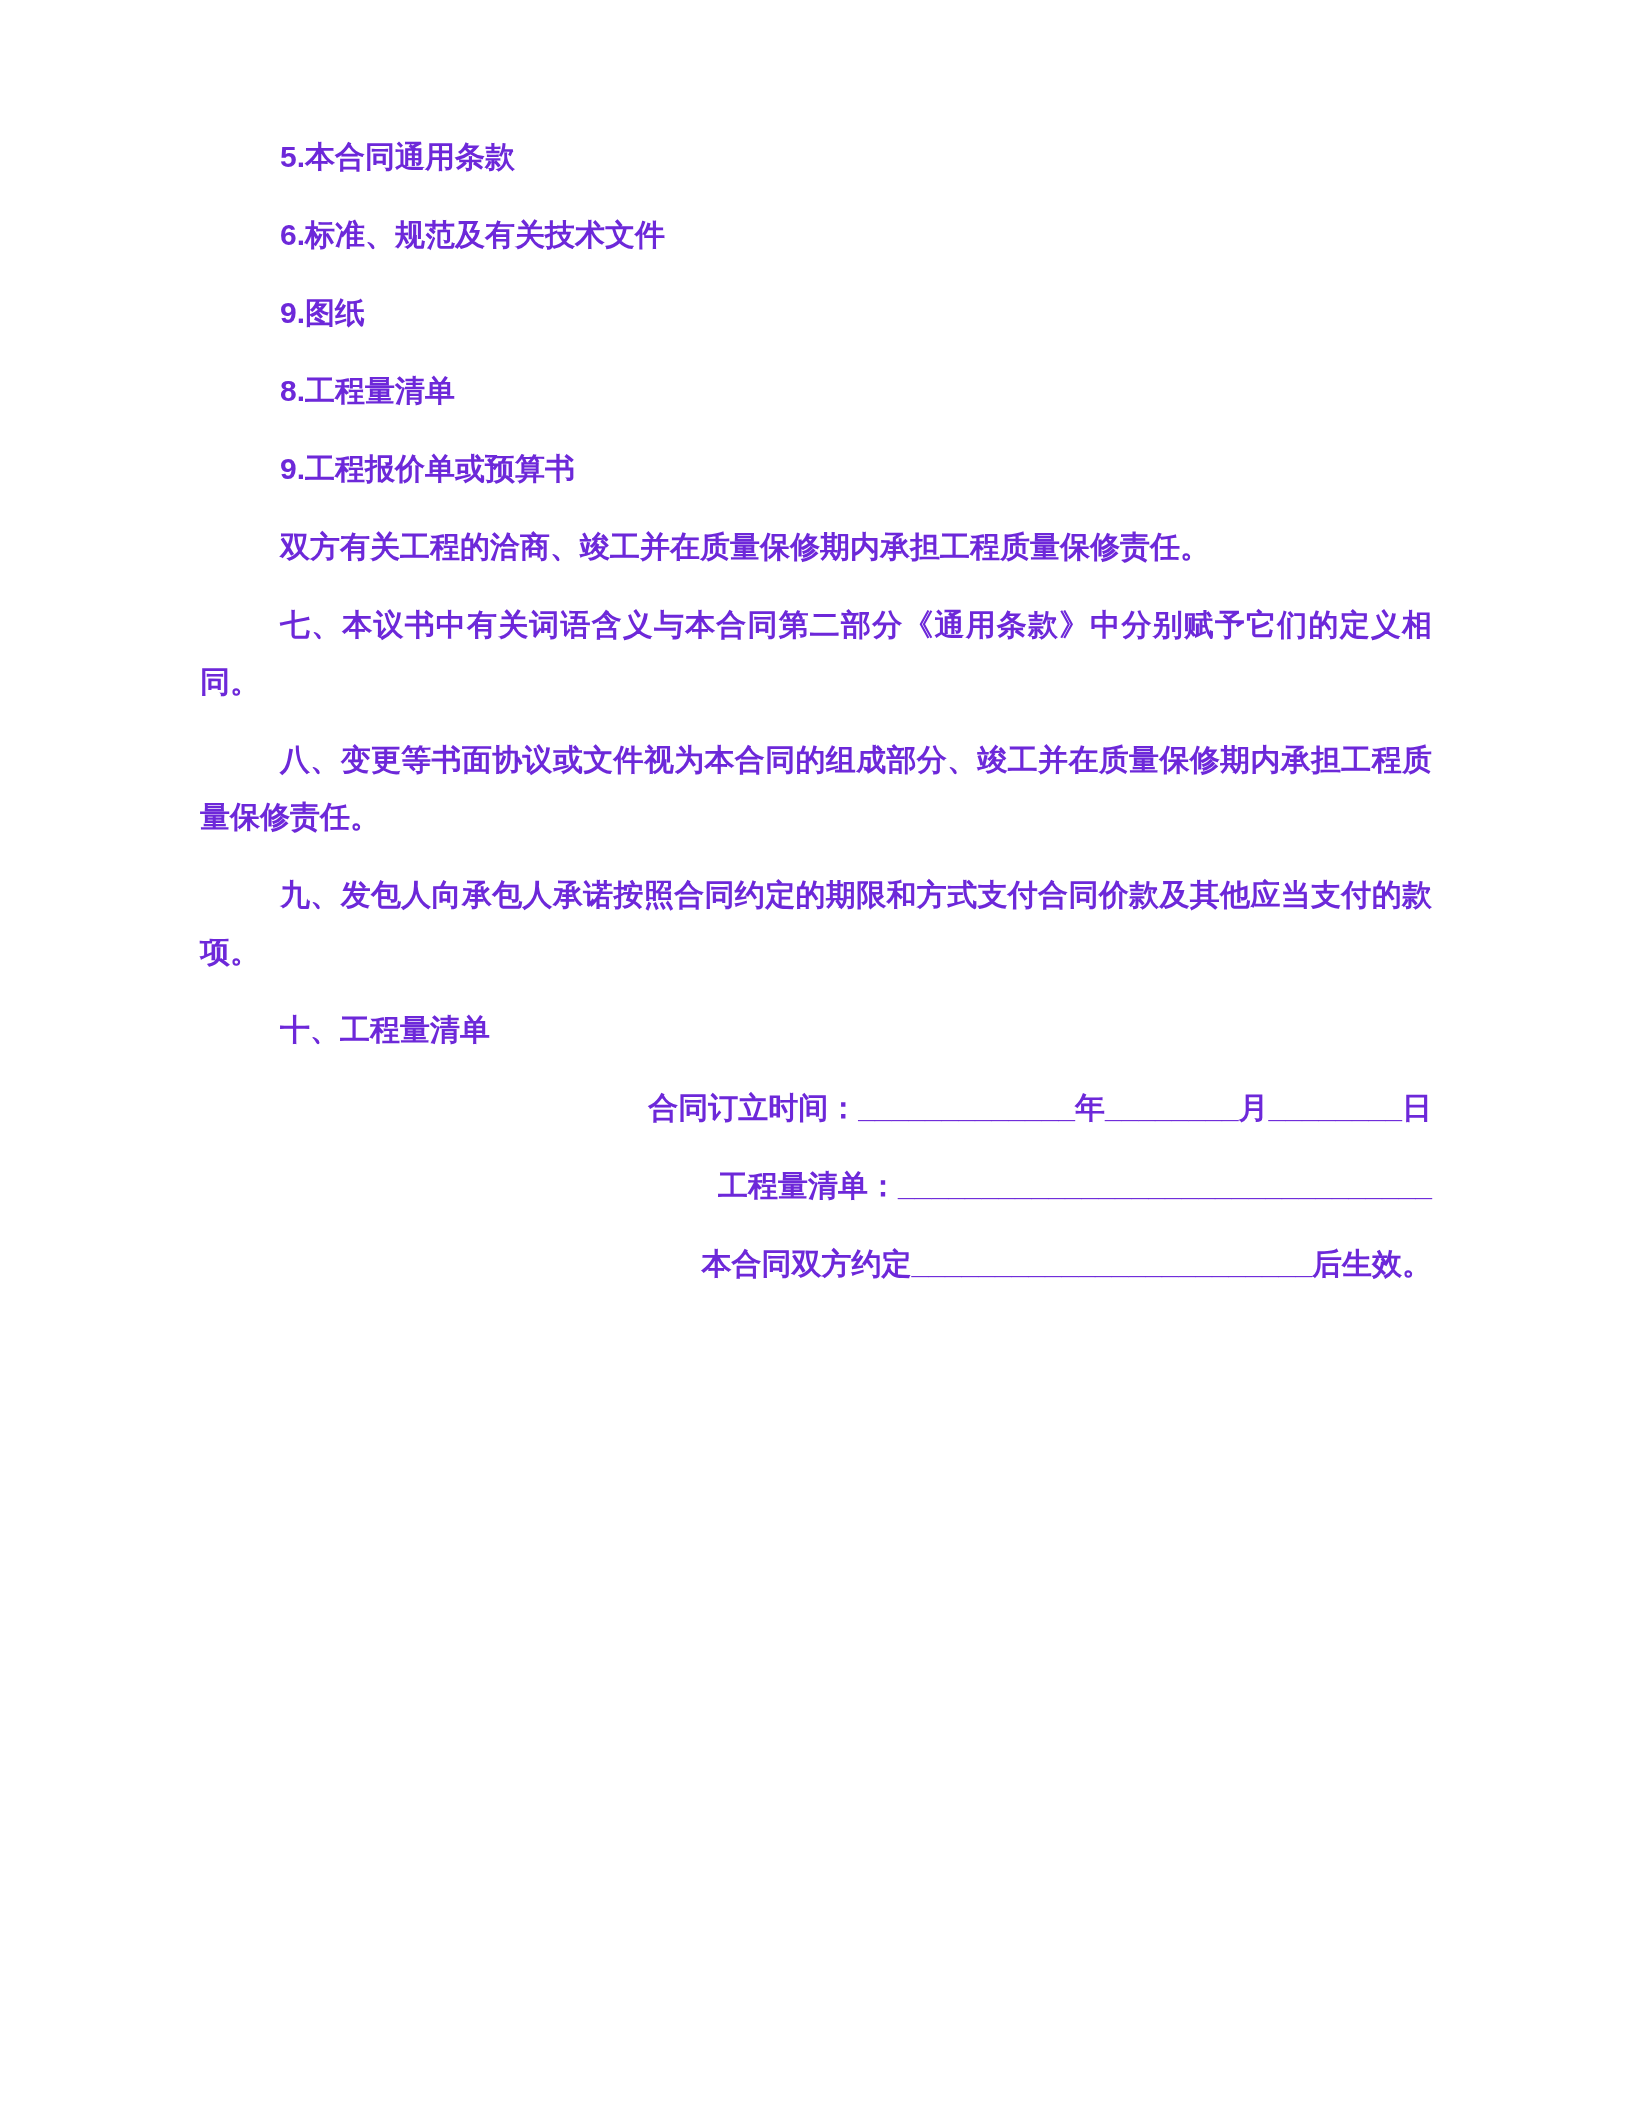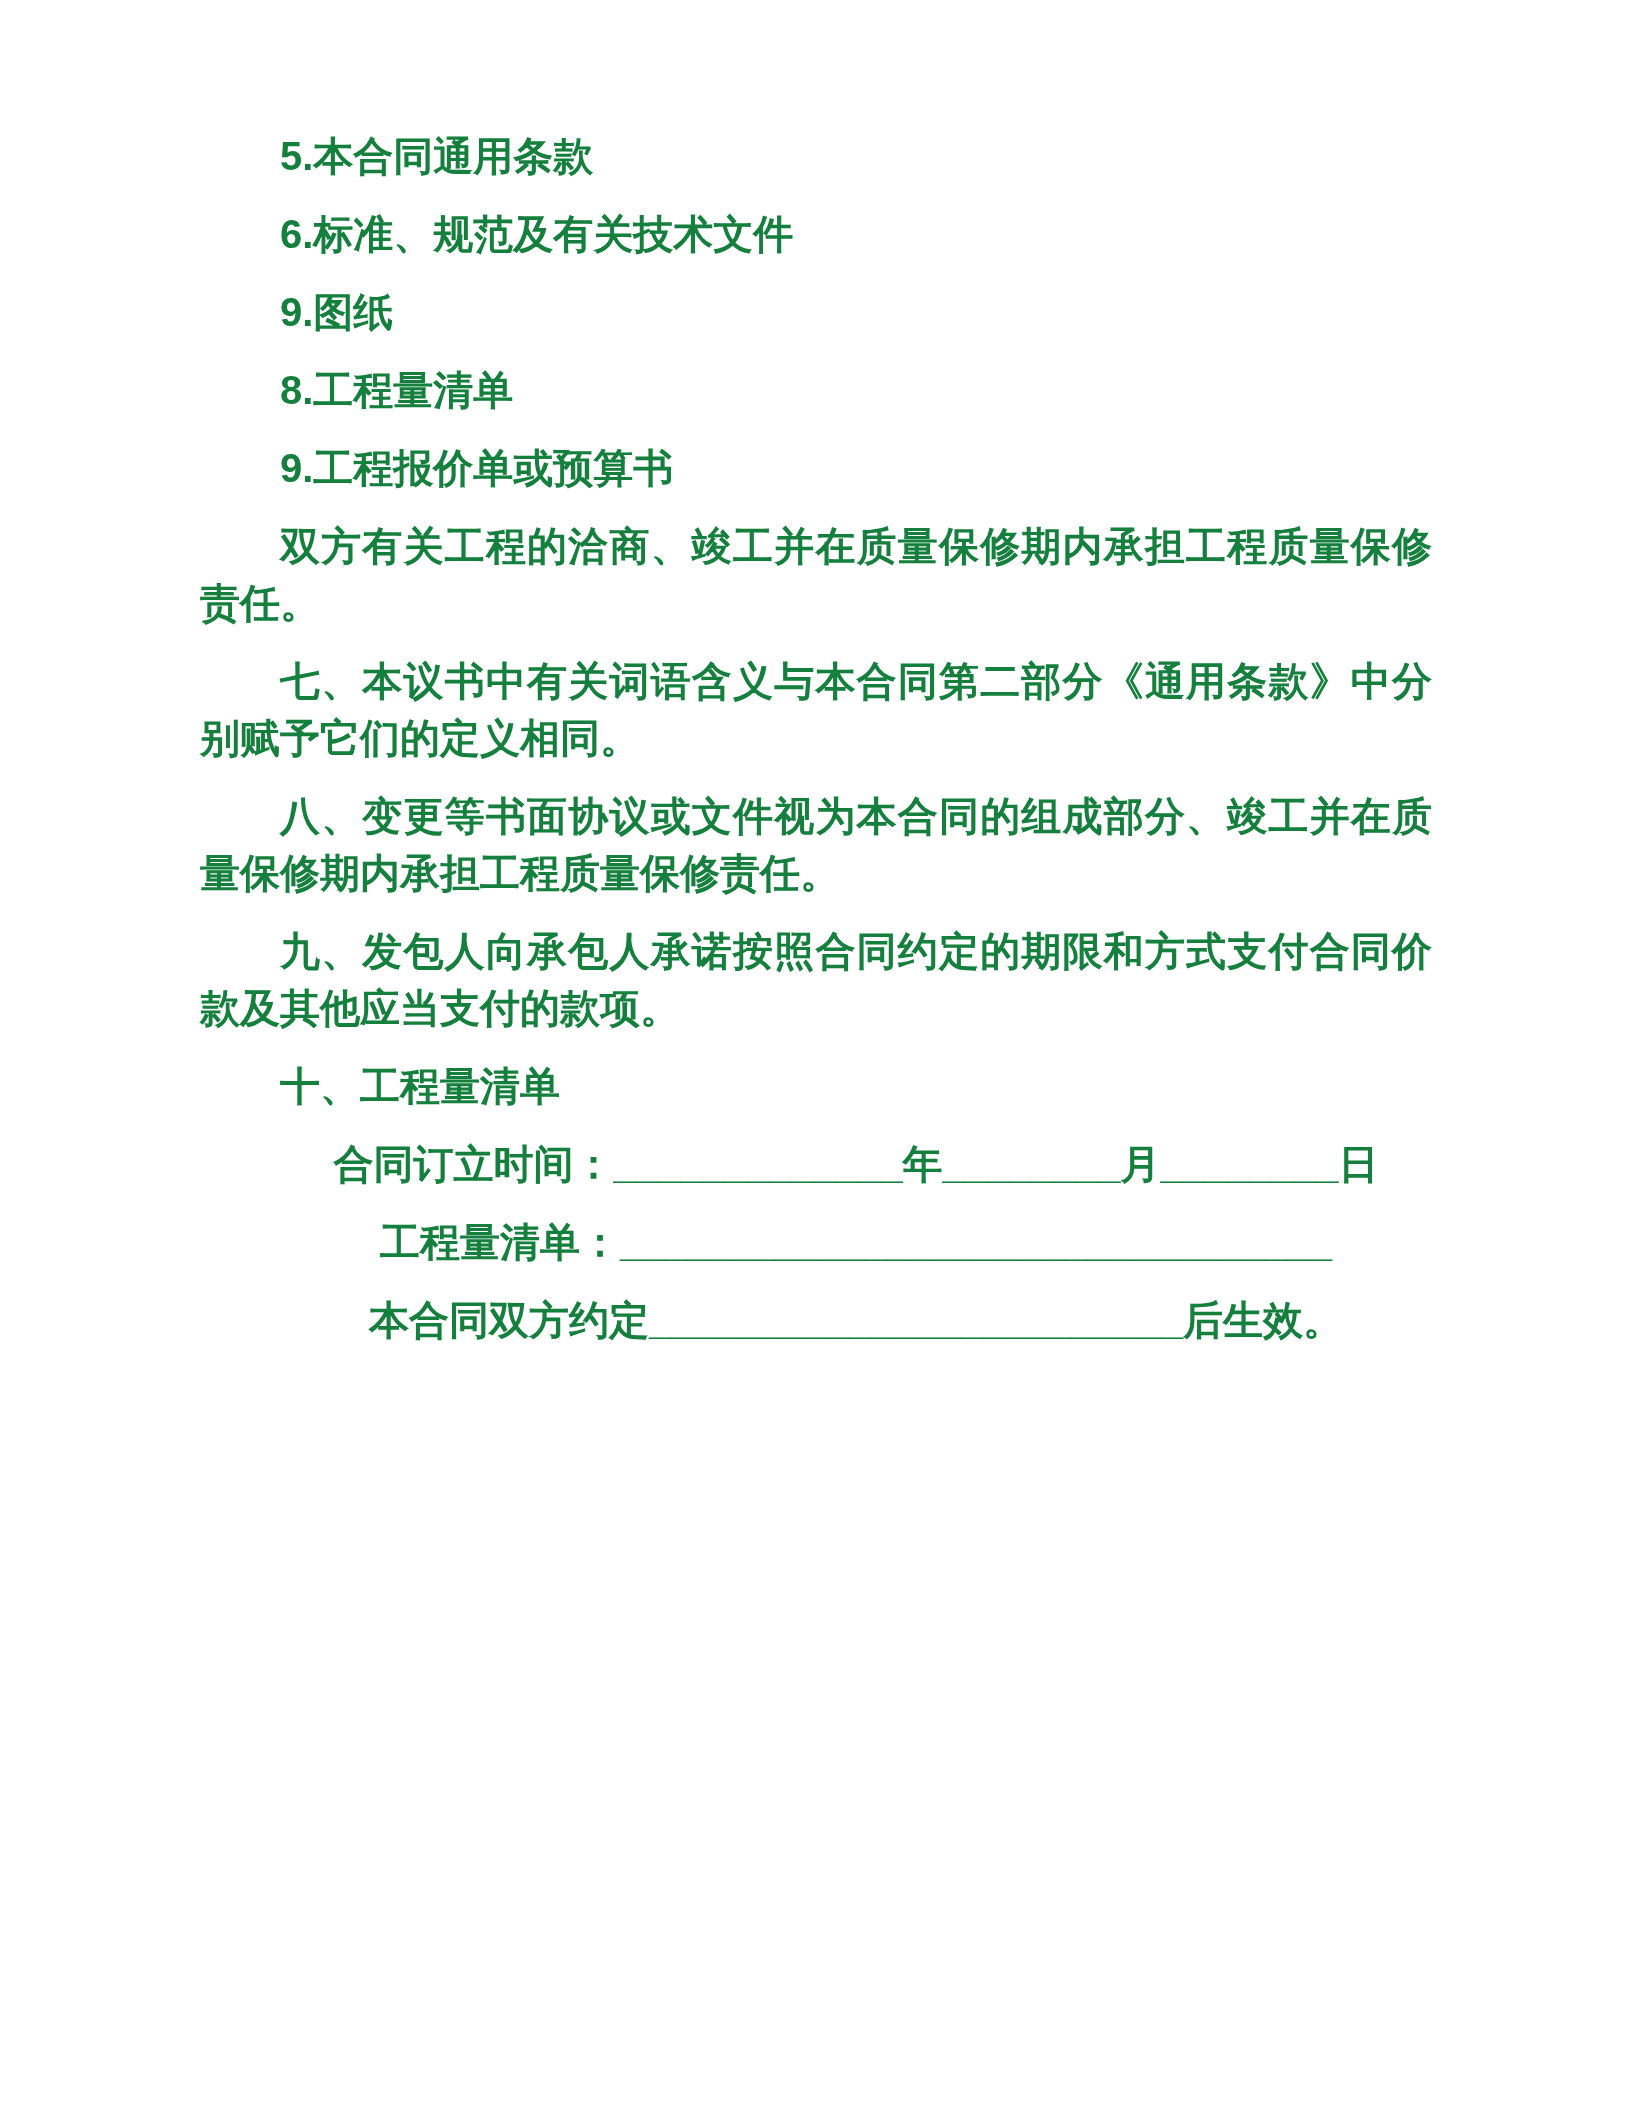"5.本合同通用条款" .para { color: #15803d -> #6d28d9; font-size: 40px -> 30px }
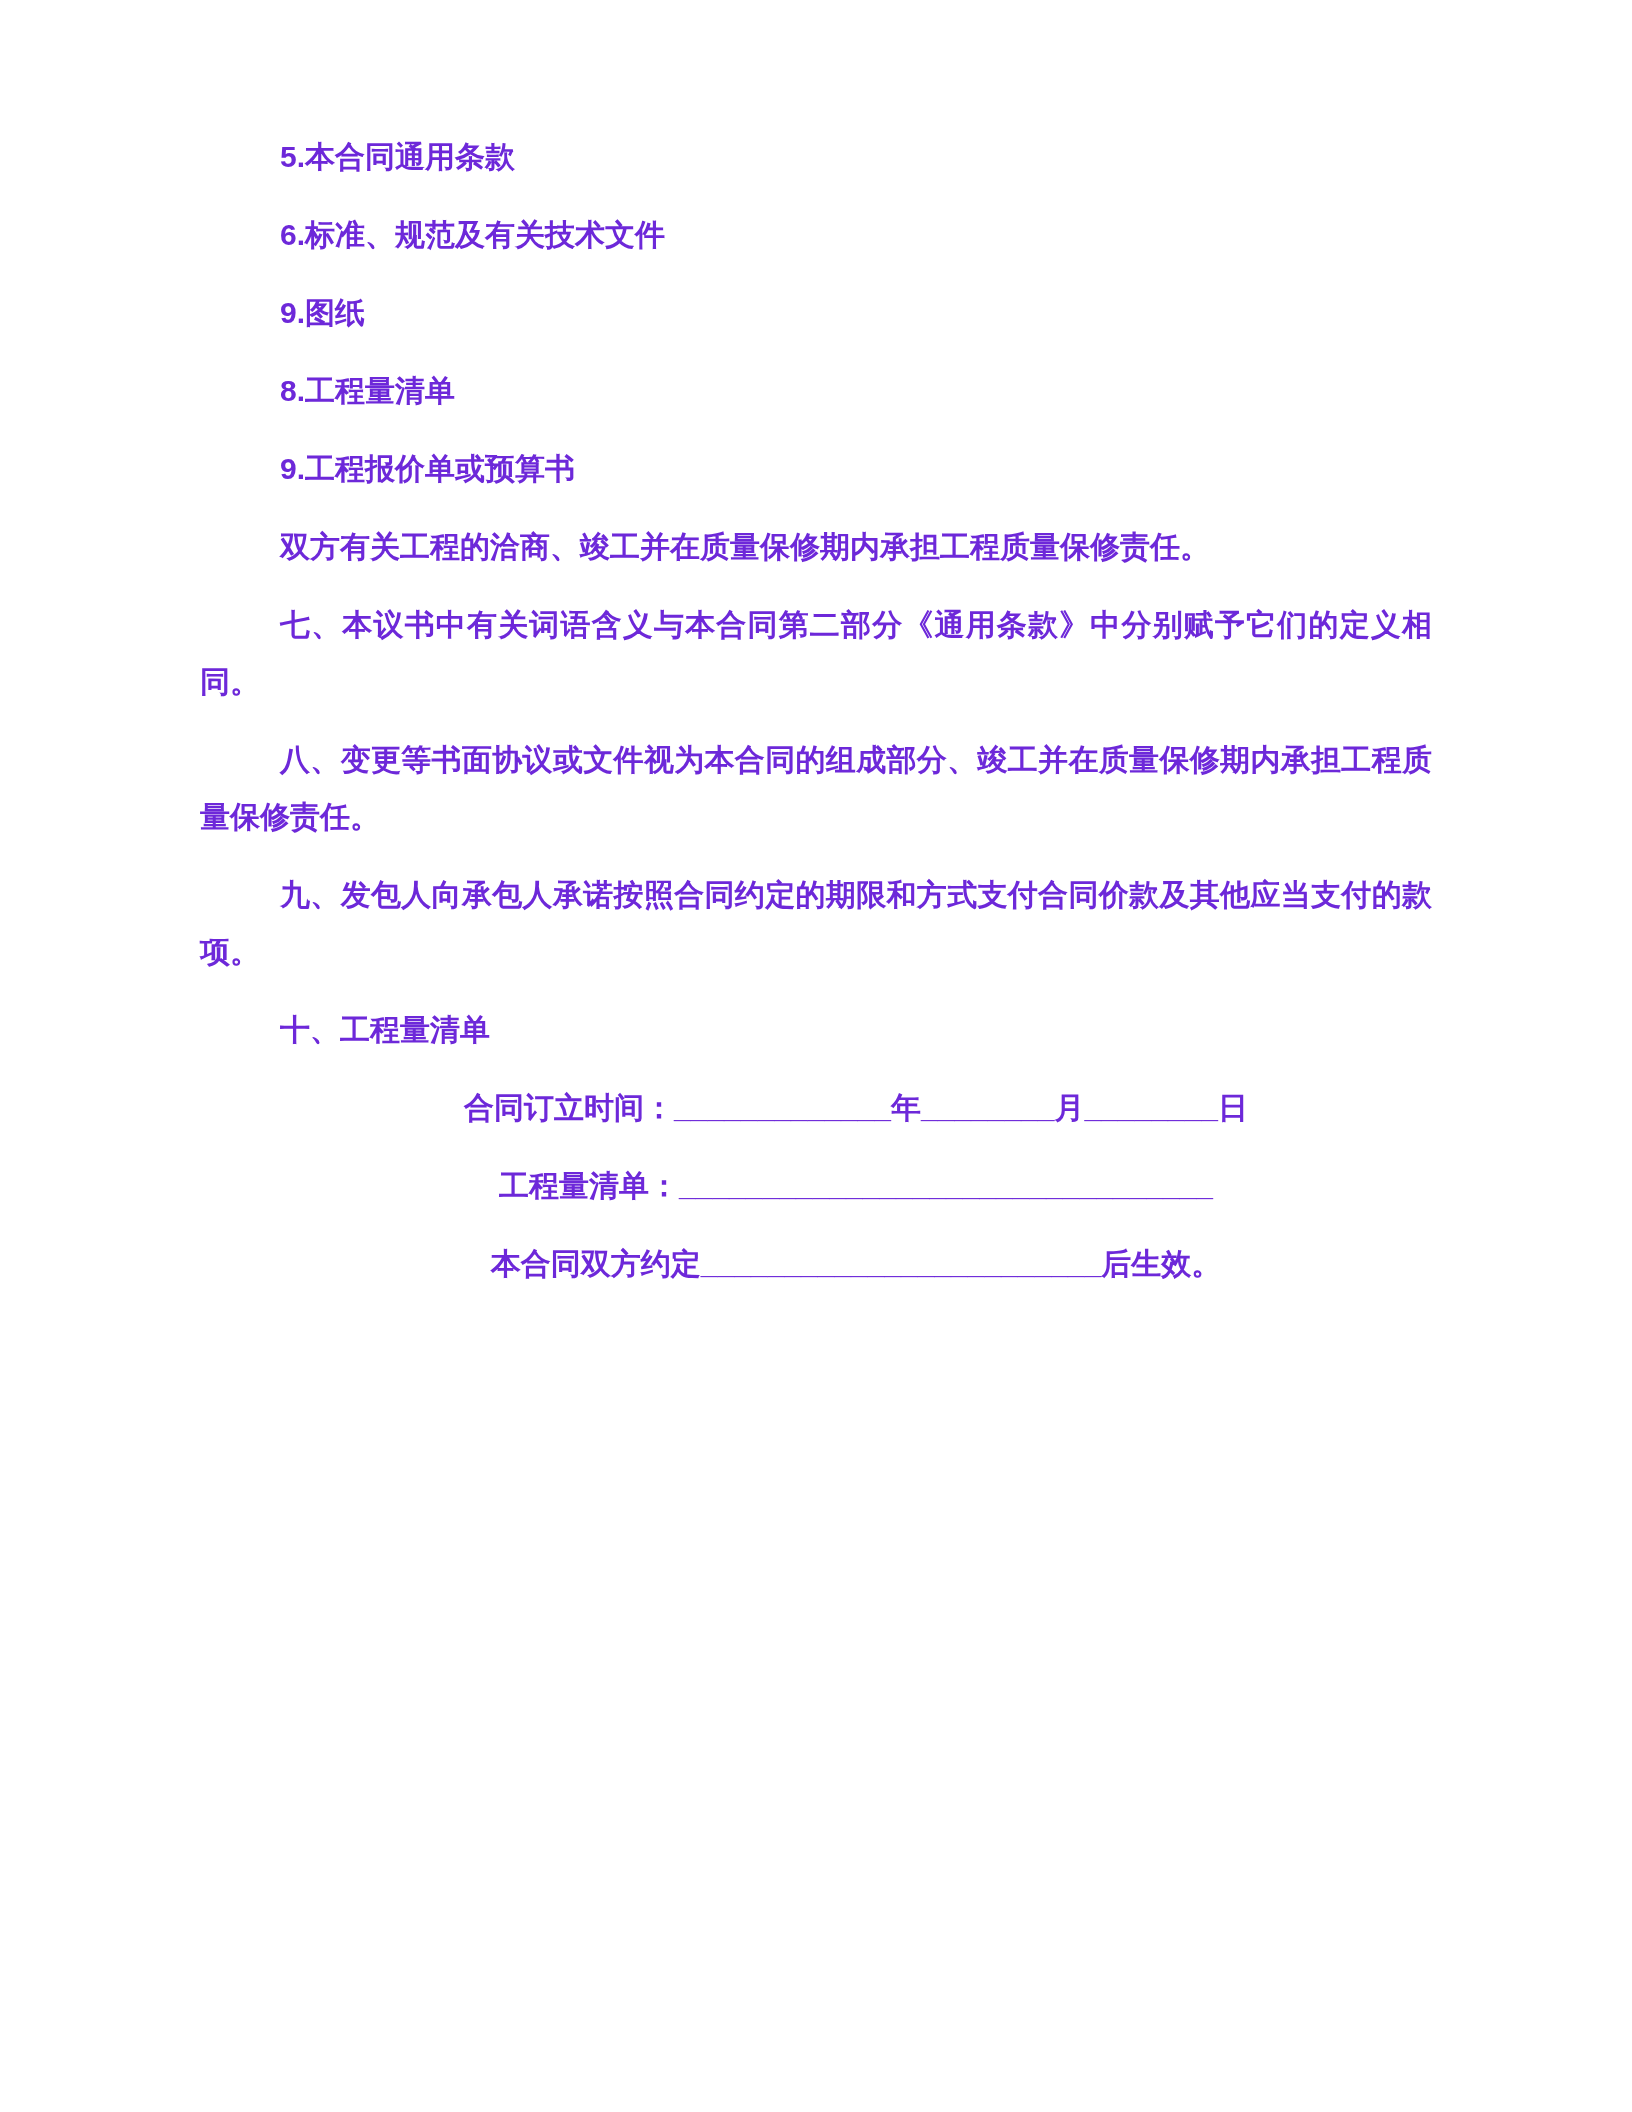"合同订立时间：_____________年________月________日" .para.fill-line { text-align: center -> right }
